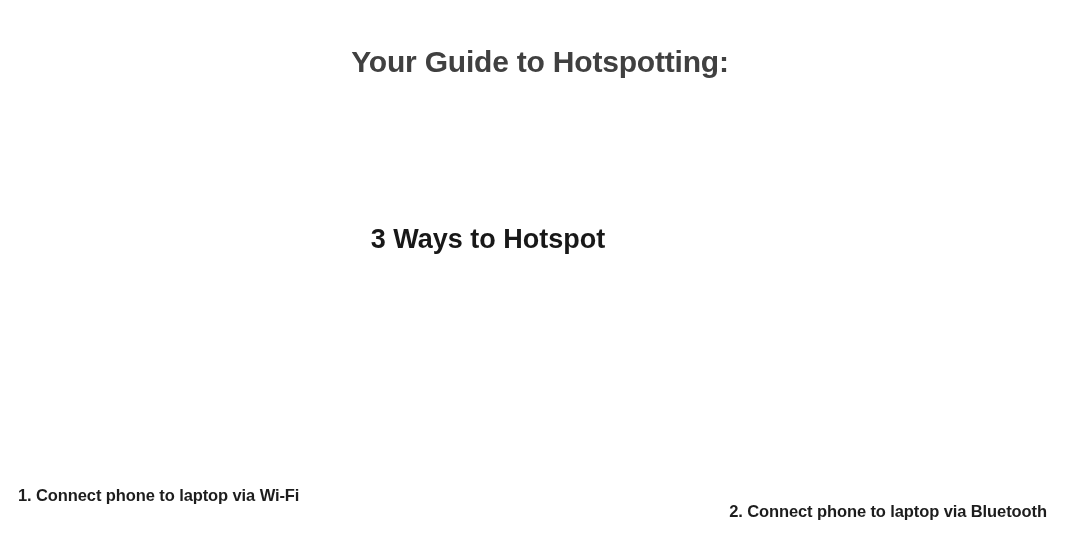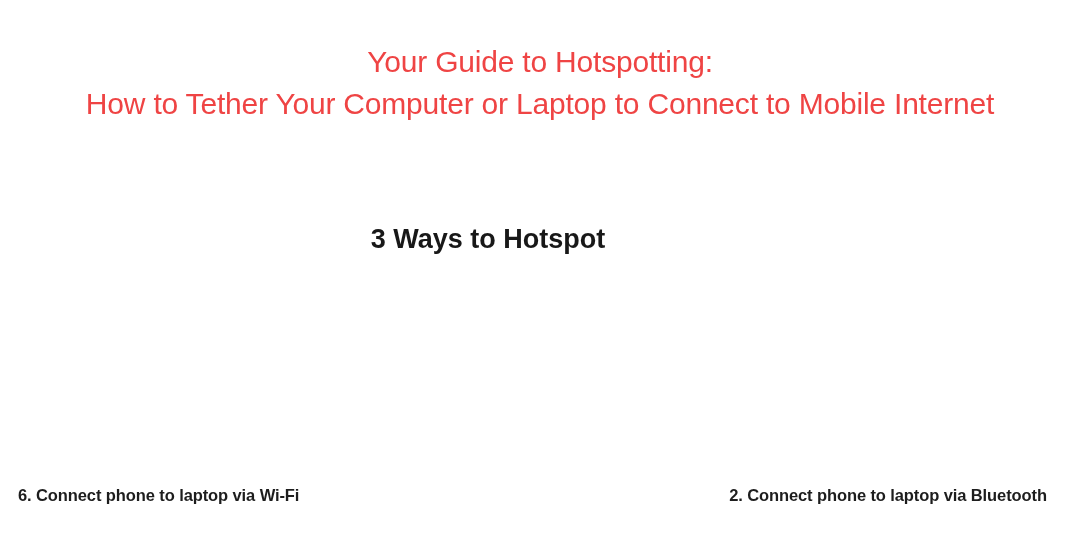"Your Guide to Hotspotting:" .title-line { color: #ef4444 -> #404040; font-weight: normal -> bold }
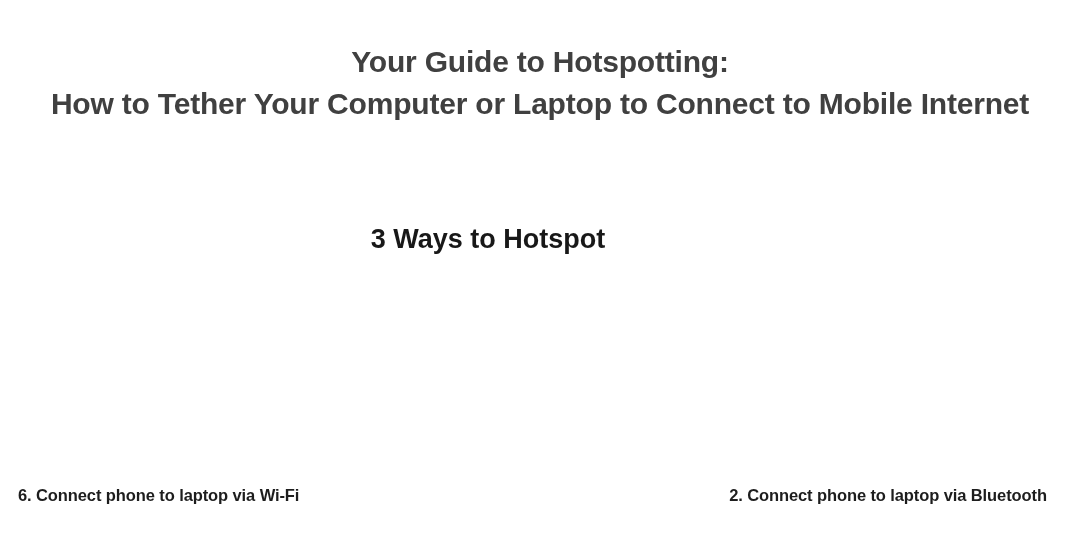"How to Tether Your Computer" div.title-line { html: <div>How to Tether Your Computer or Laptop to Connect to Mobile Internet</div> -> none }
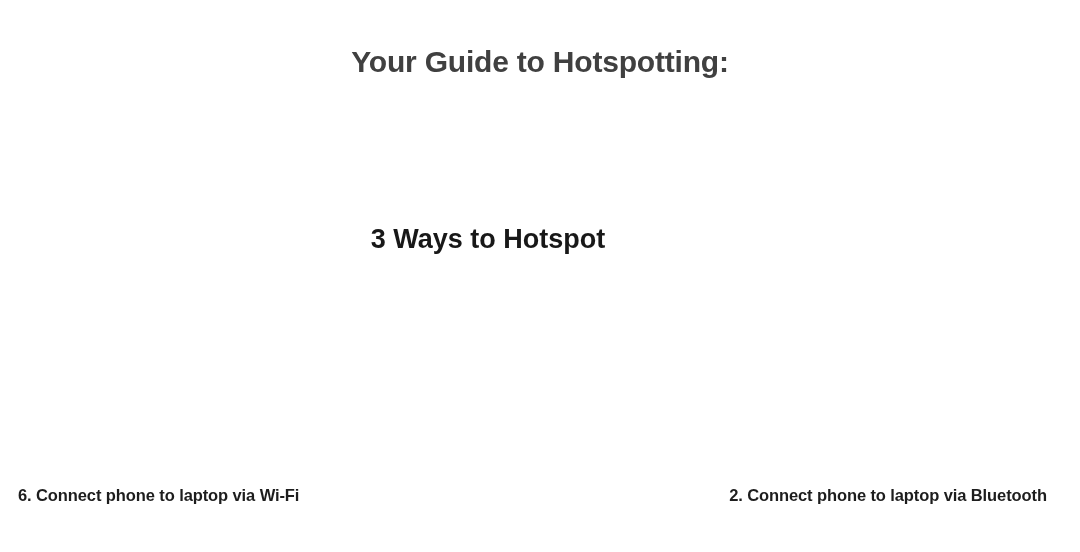"6. Connect phone to laptop" div.step-caption { text: 6 -> 1 }
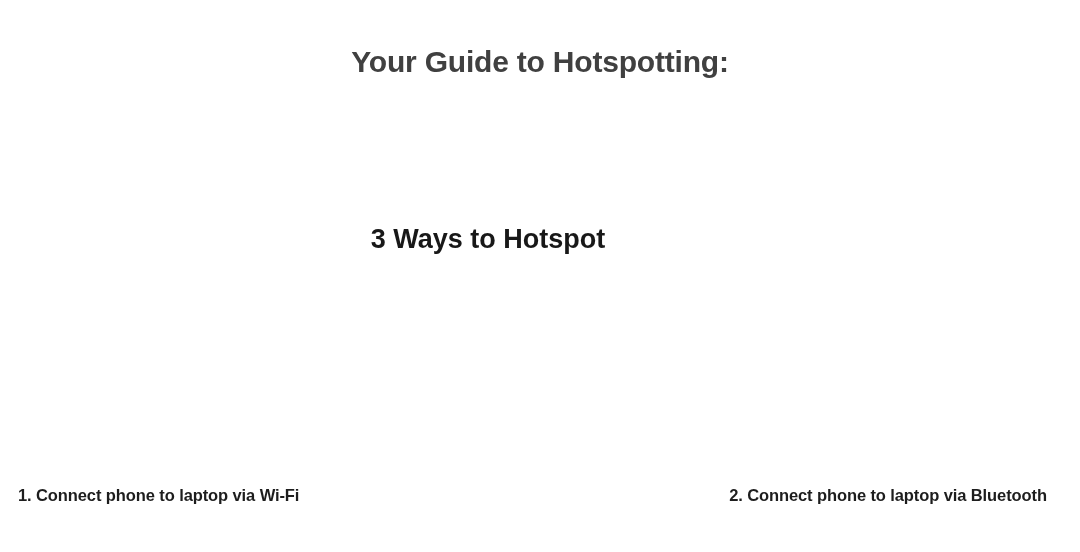"2. Connect phone to laptop" .column-2 { margin-top: none -> 16px }
